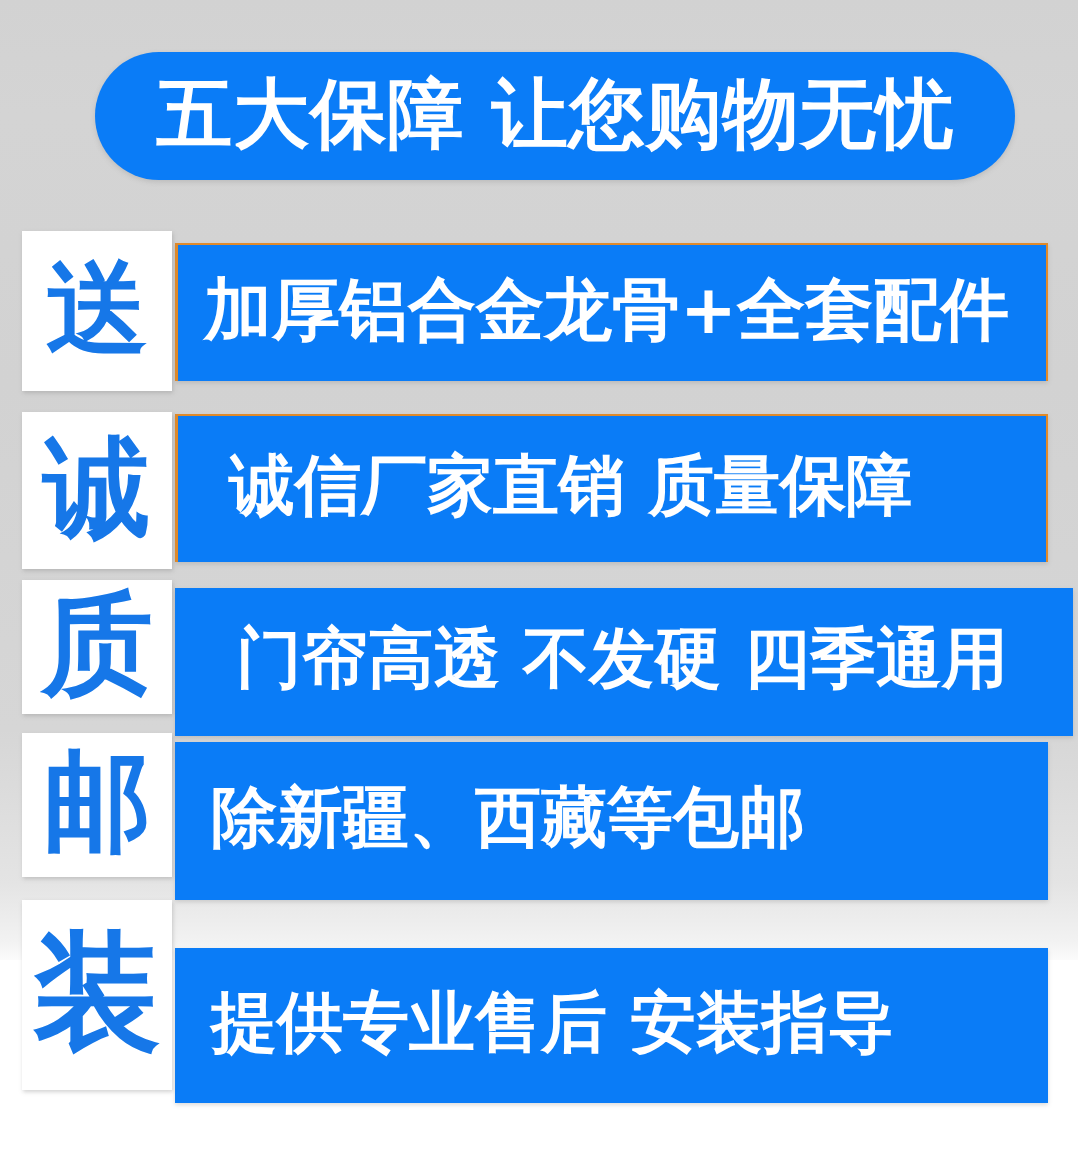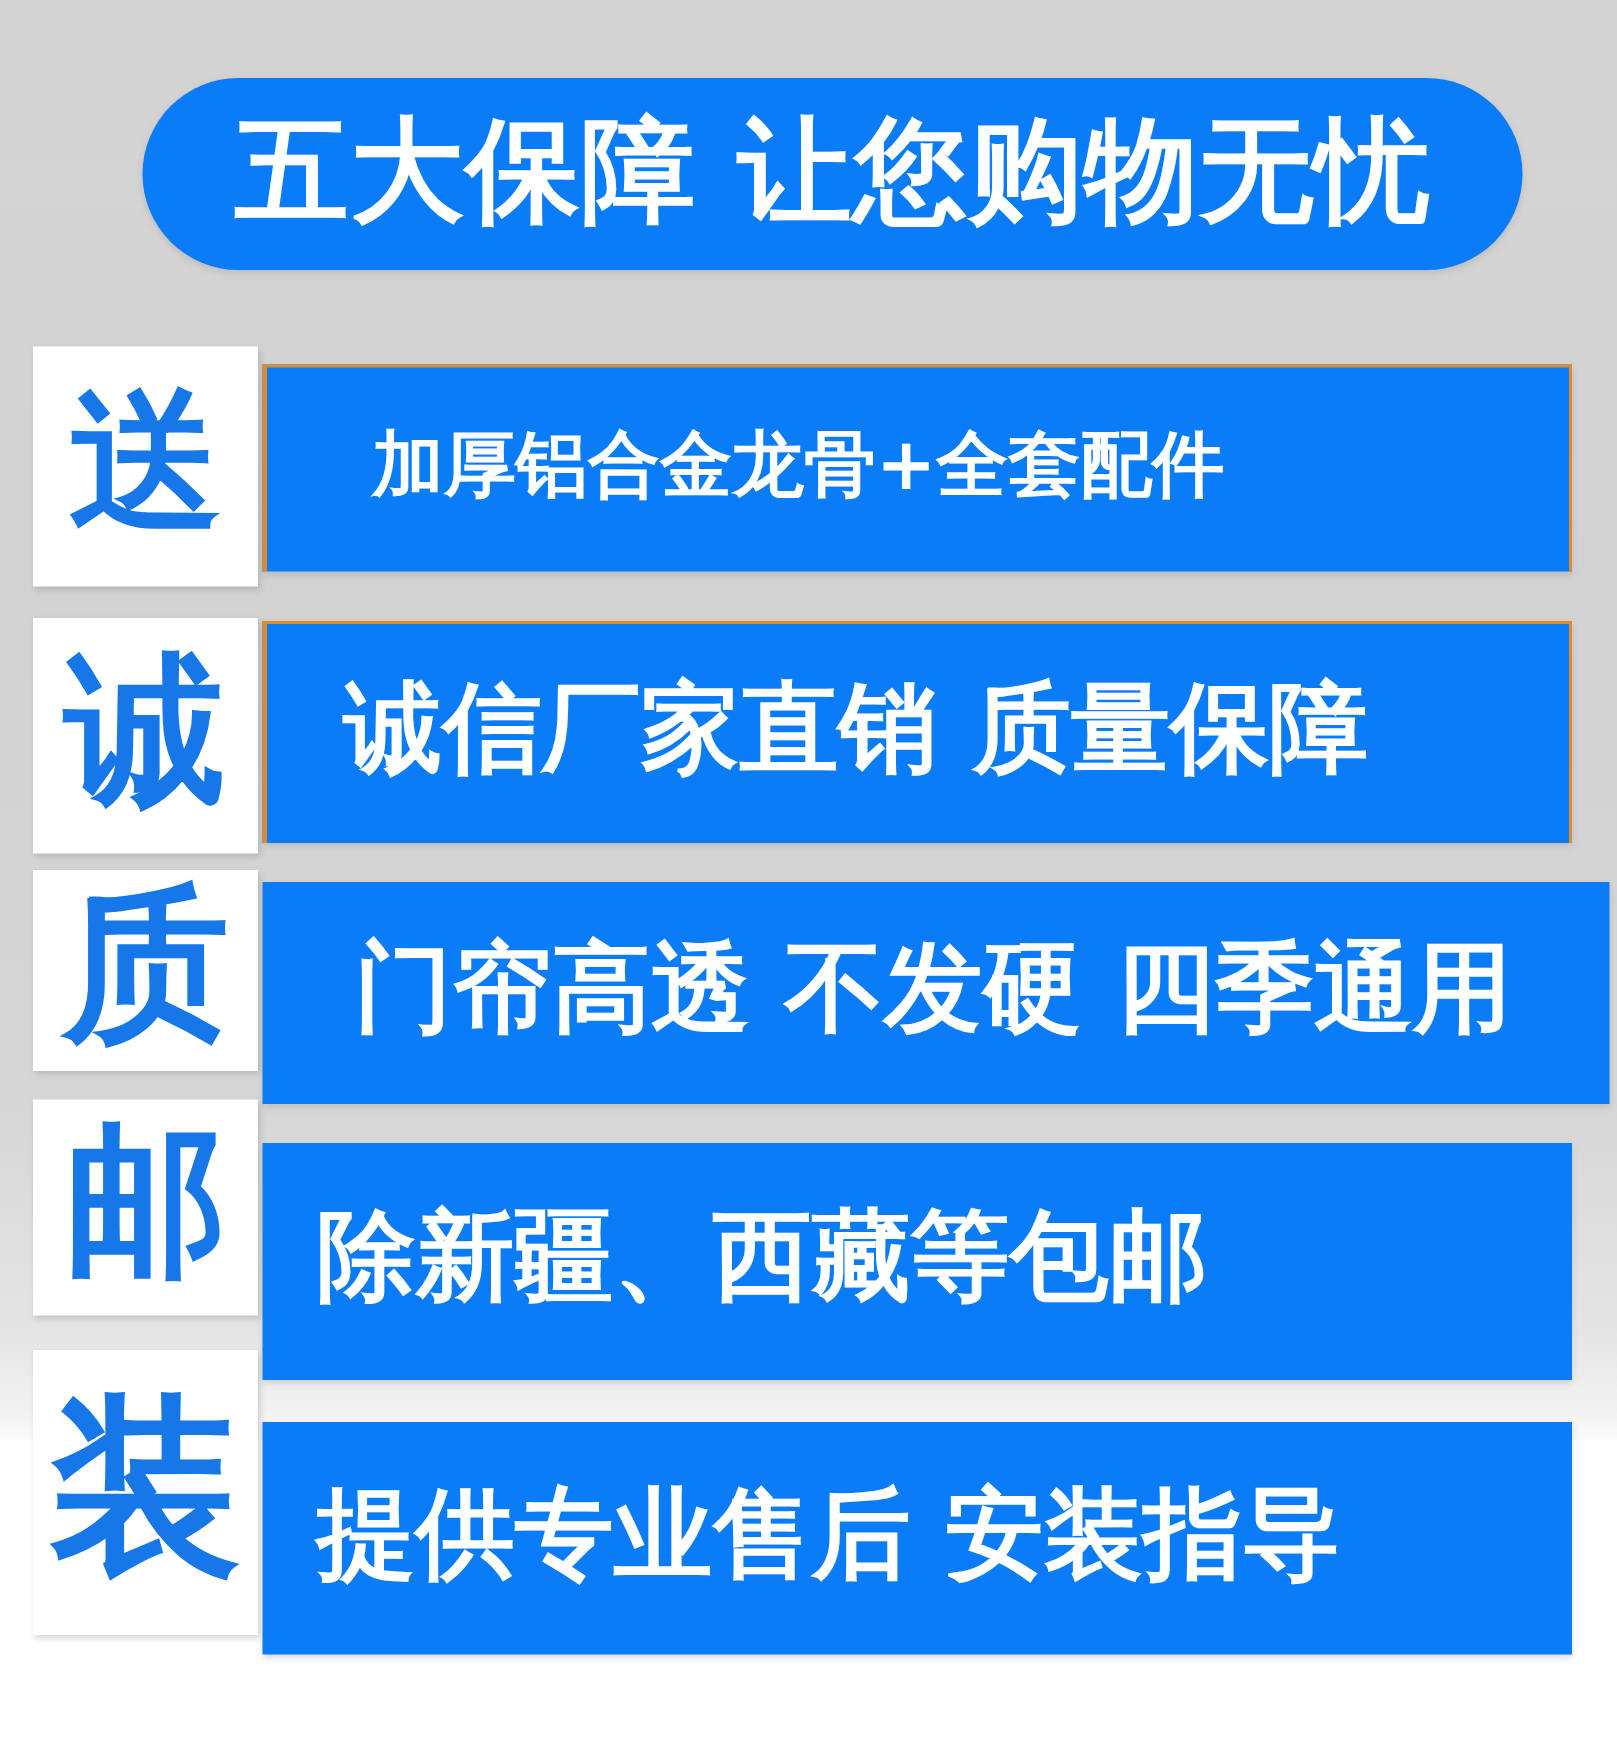"加厚铝合金龙骨+全套配件" #row-1 .bar-text { font-size: 48px -> 68px; margin-left: 44px -> none }
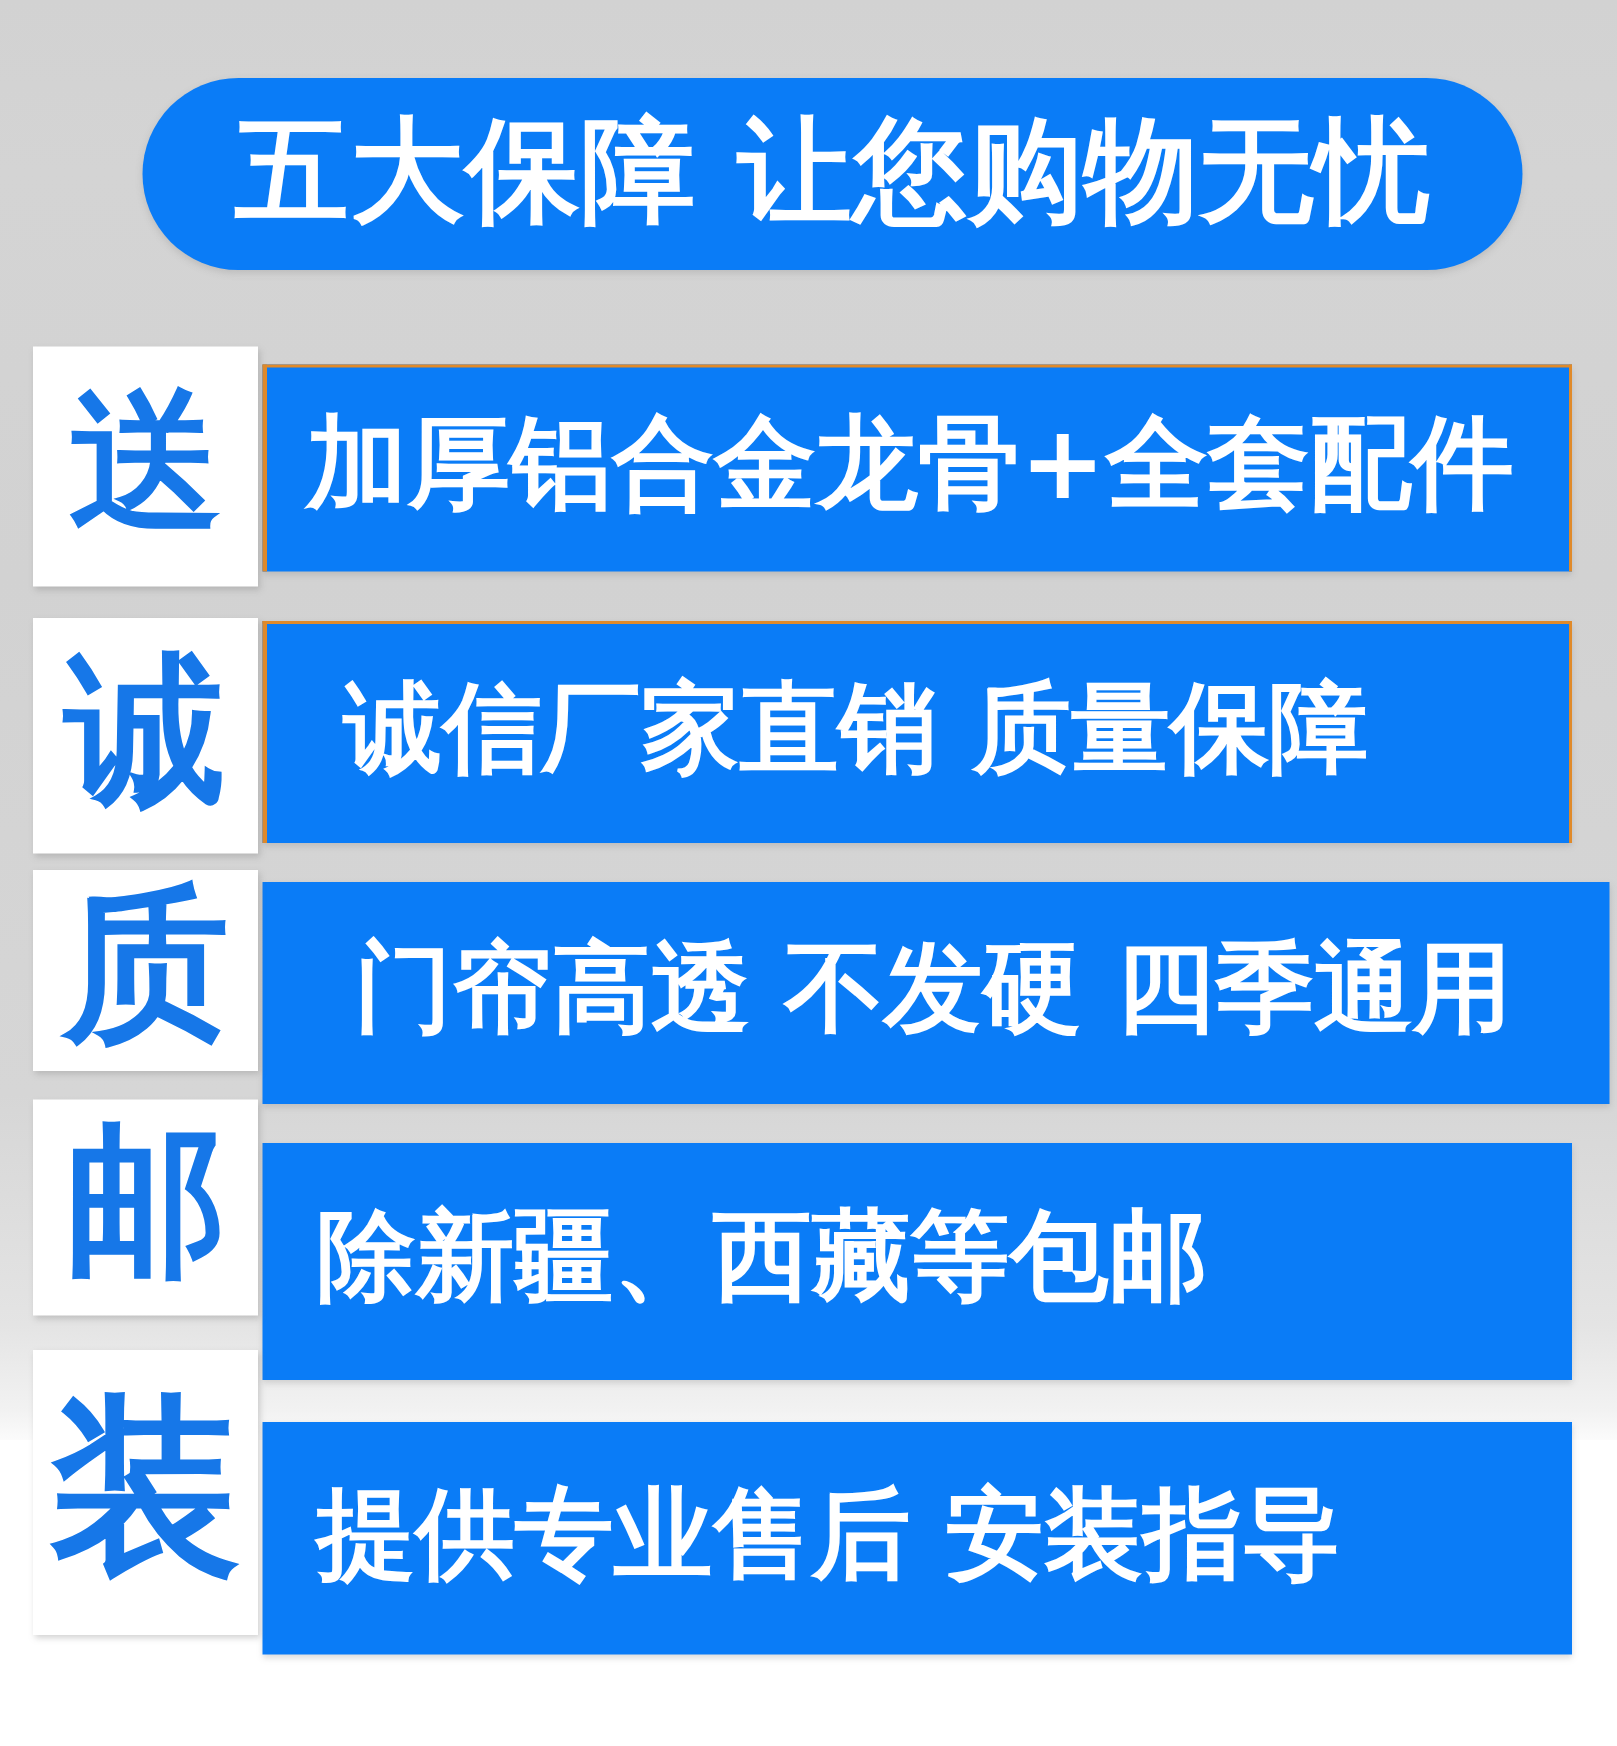"除新疆、西藏等包邮" #row-4 .bar { top: 762px -> 742px }
